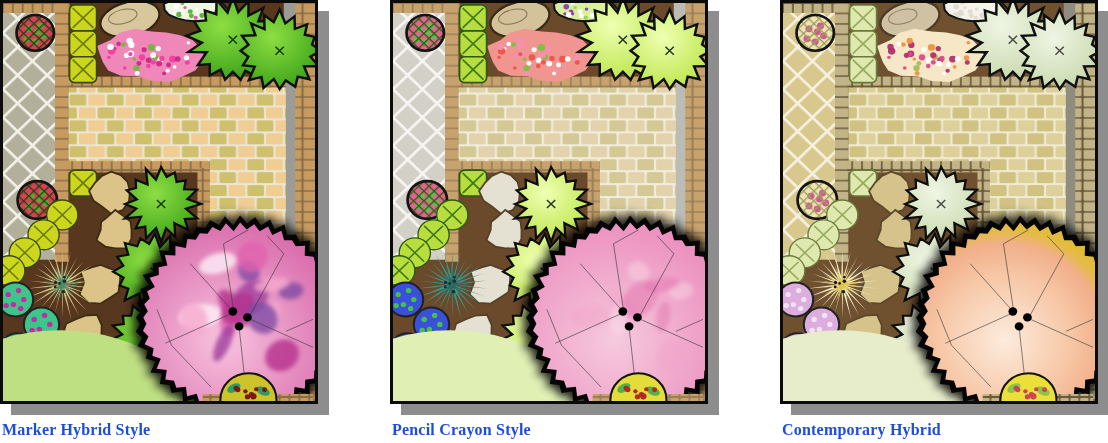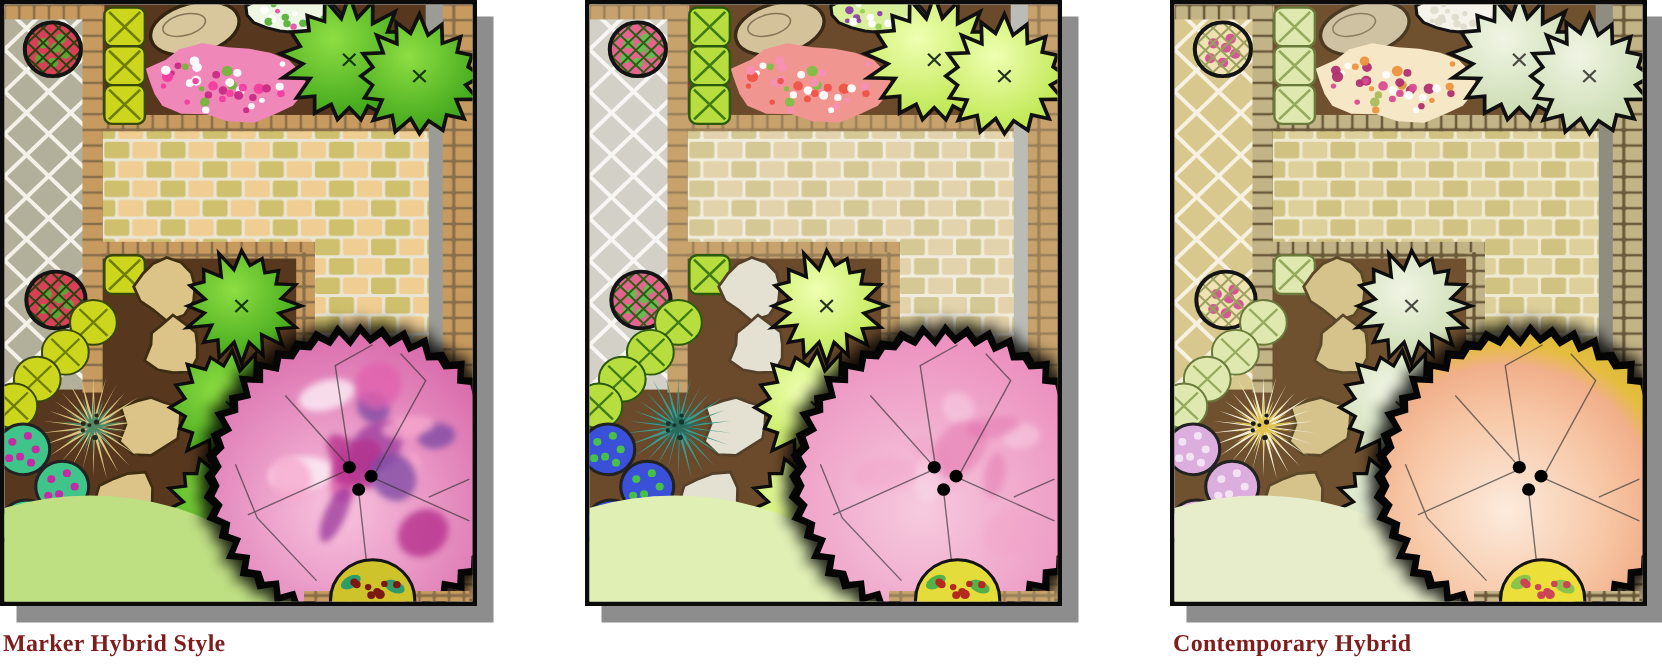"Marker Hybrid Style" figcaption.caption { color: #7f1d1d -> #1d4ed8 }
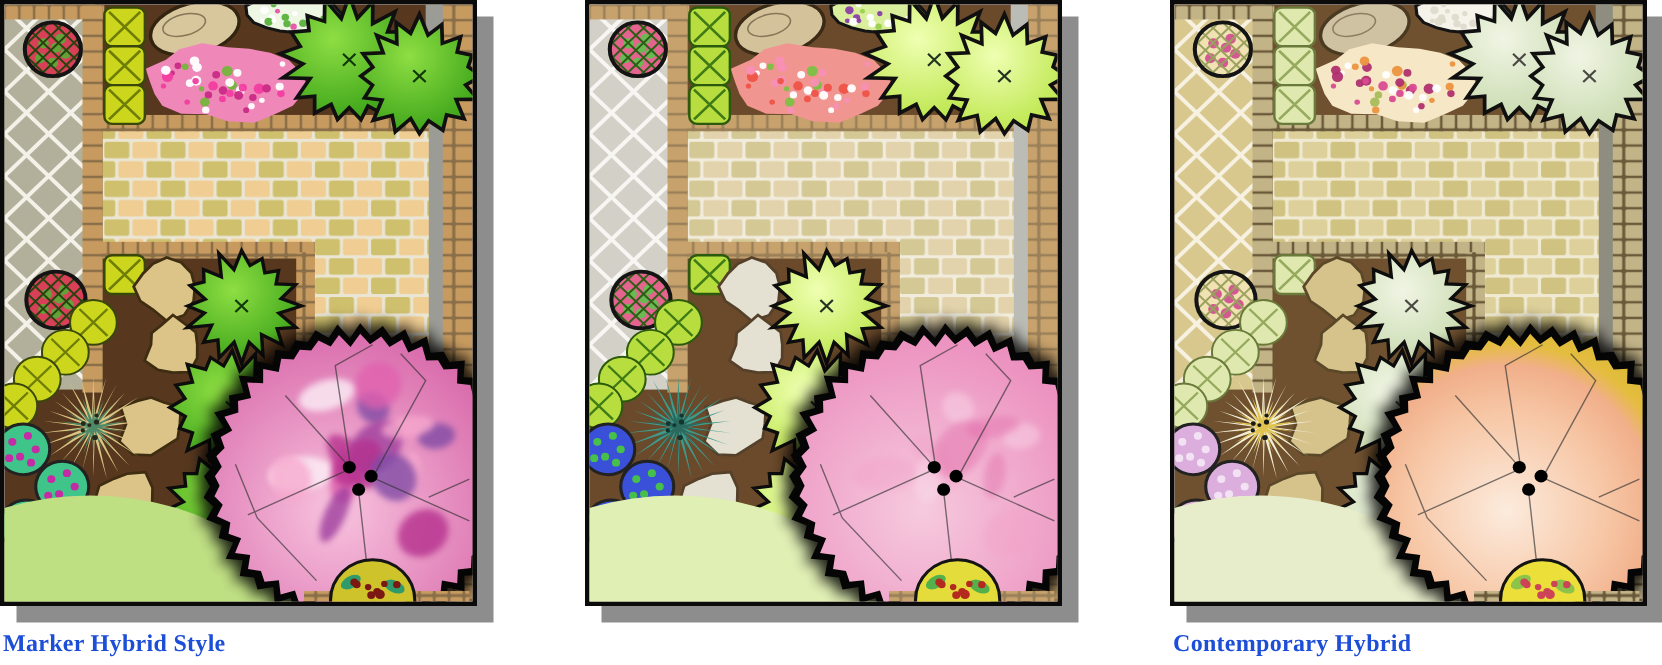"Pencil Crayon Style" figcaption.caption { html: none -> <figcaption>Pencil Crayon Style</figcaption> }
